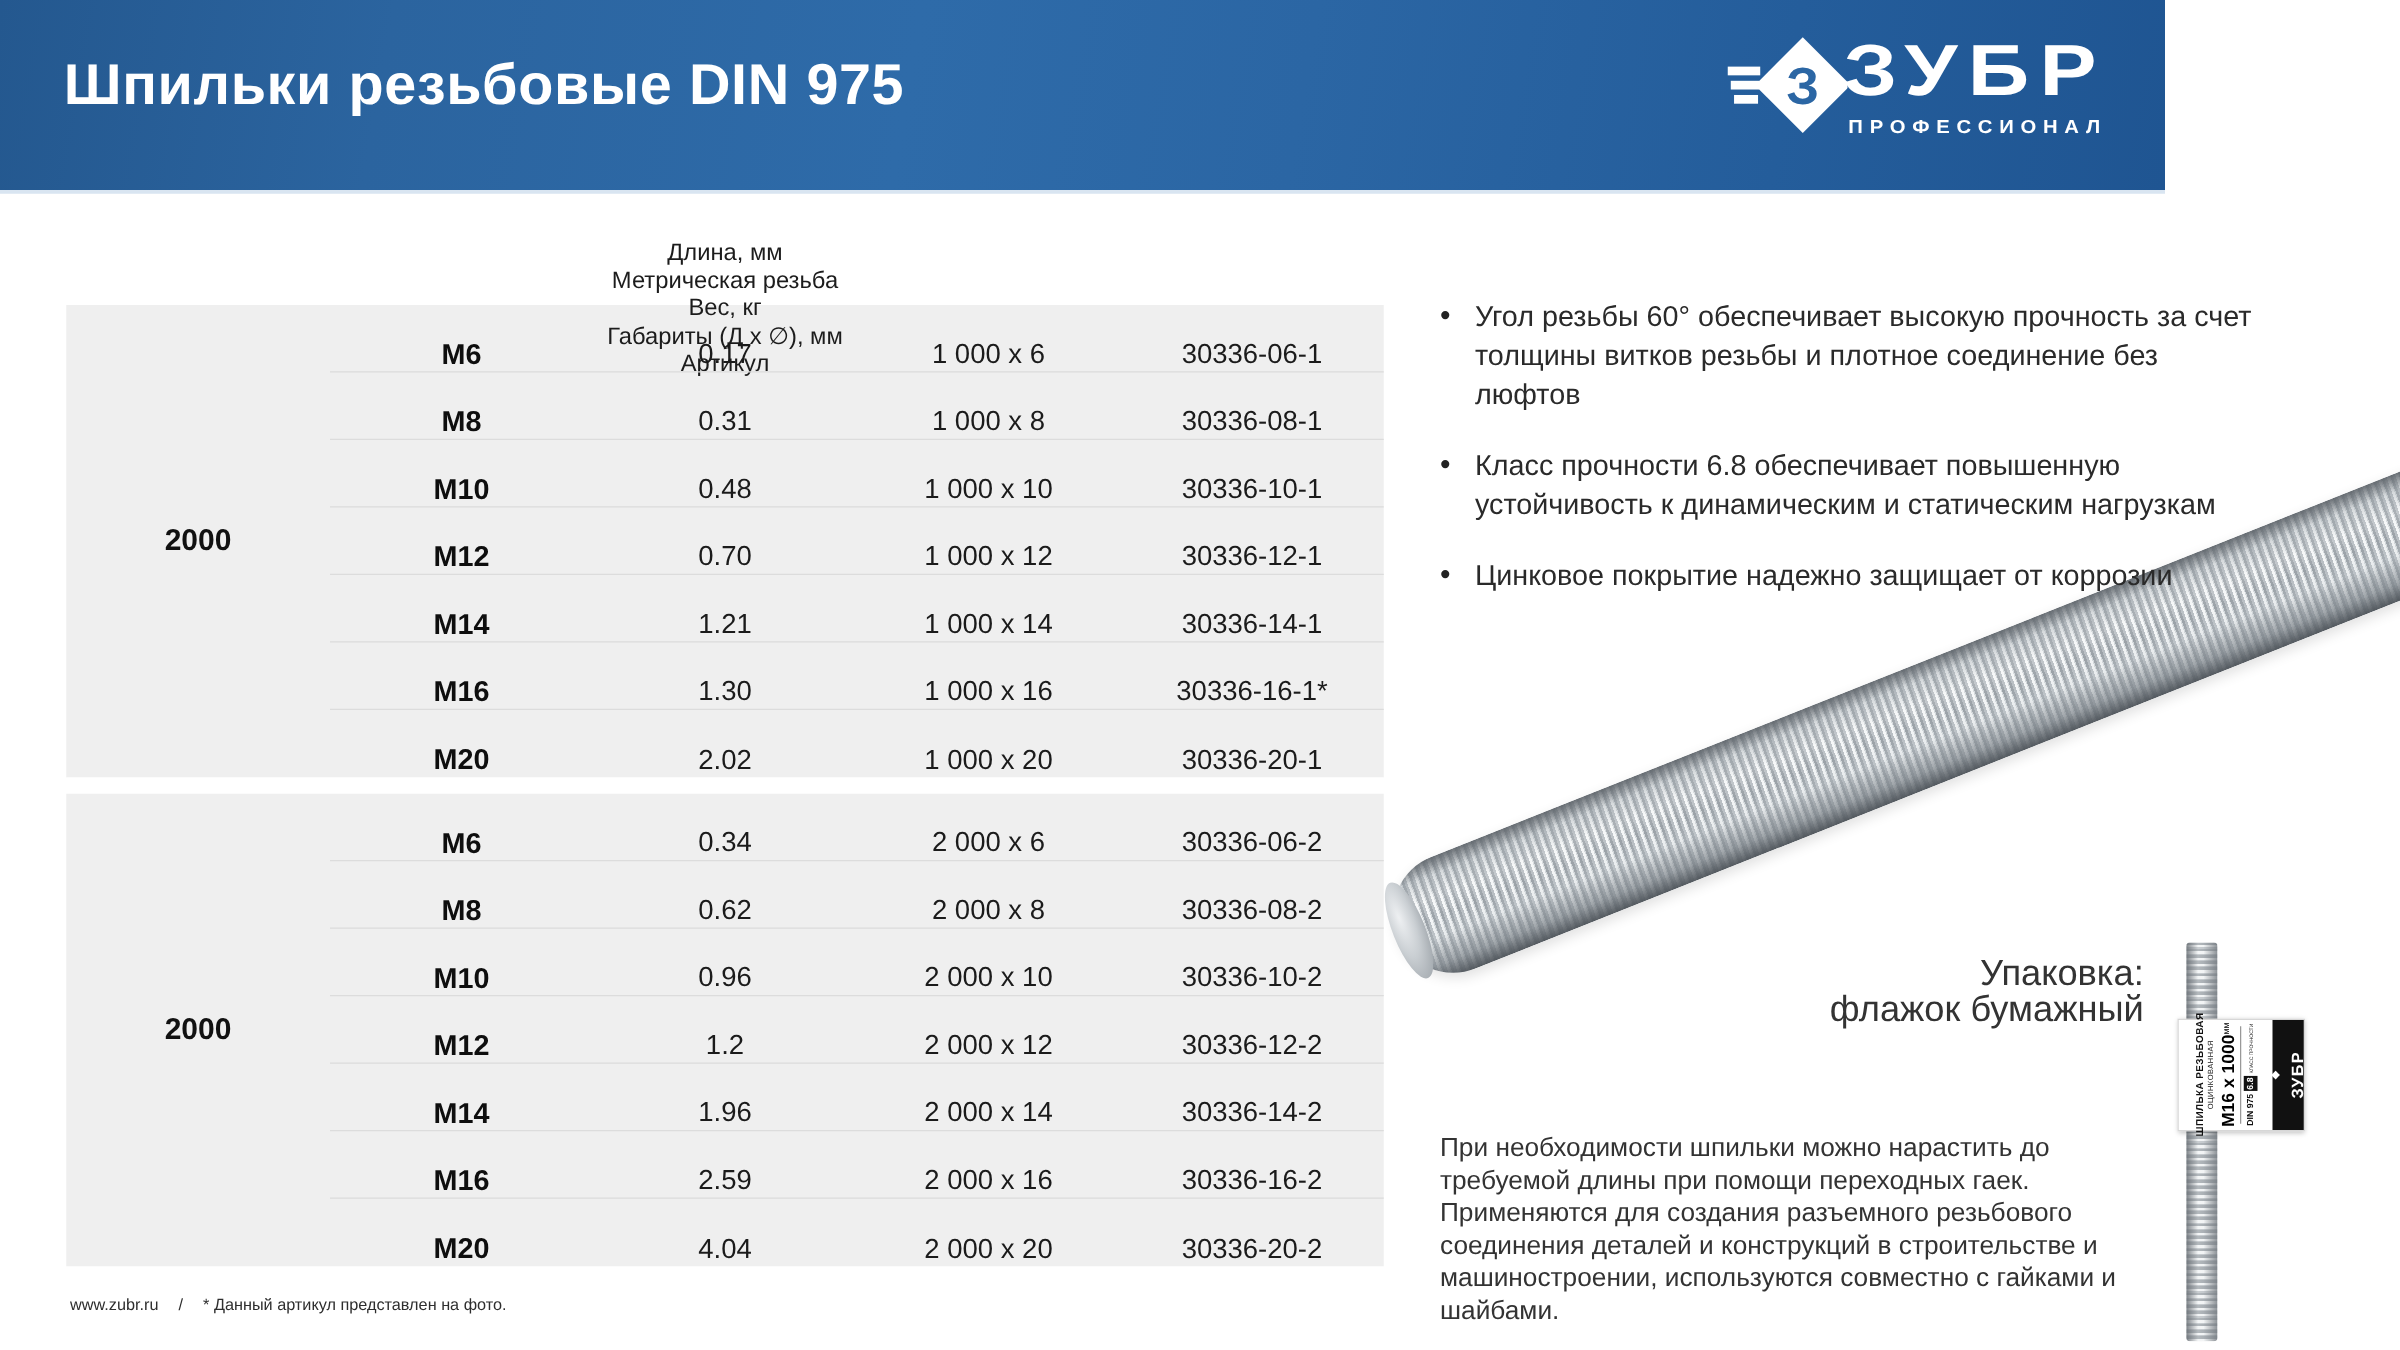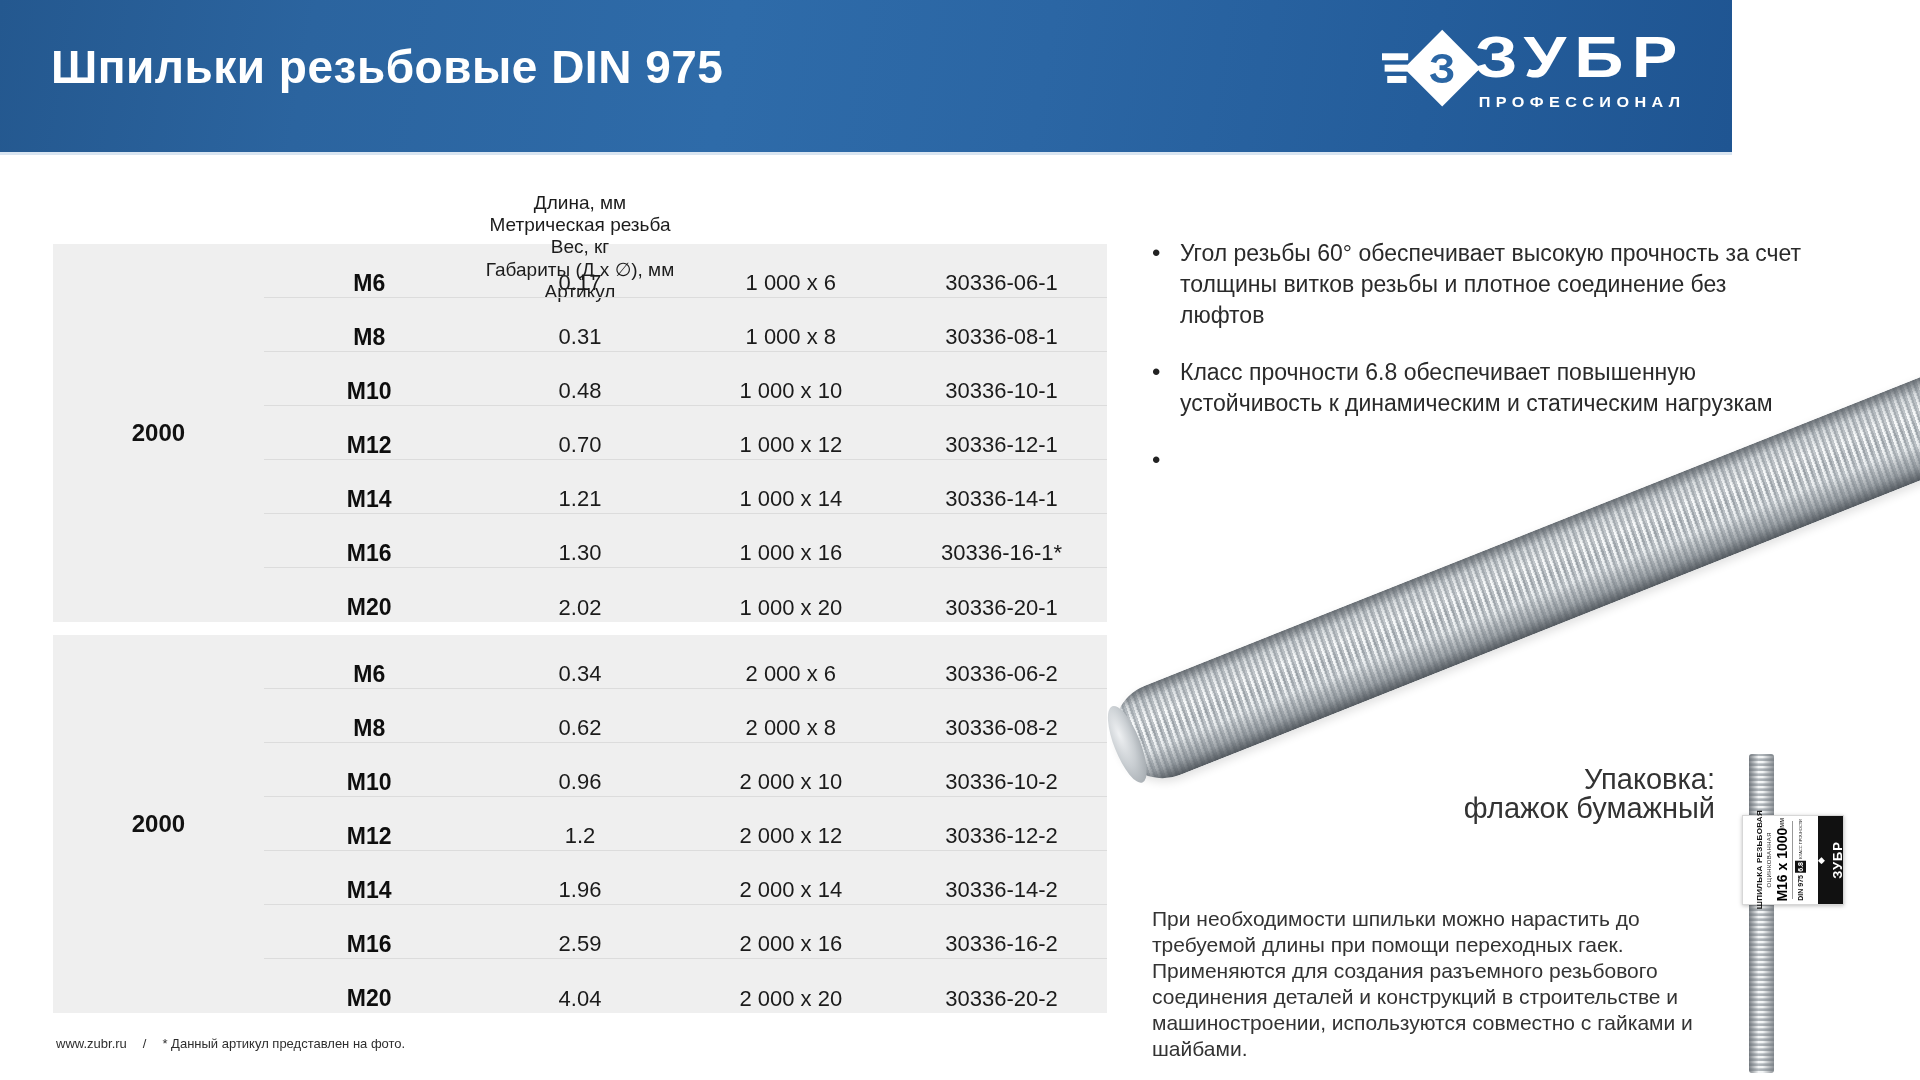"Цинковое покрытие надежно защищает от" span { html: none -> <span>Цинковое покрытие надежно защищает от коррозии</span> }
